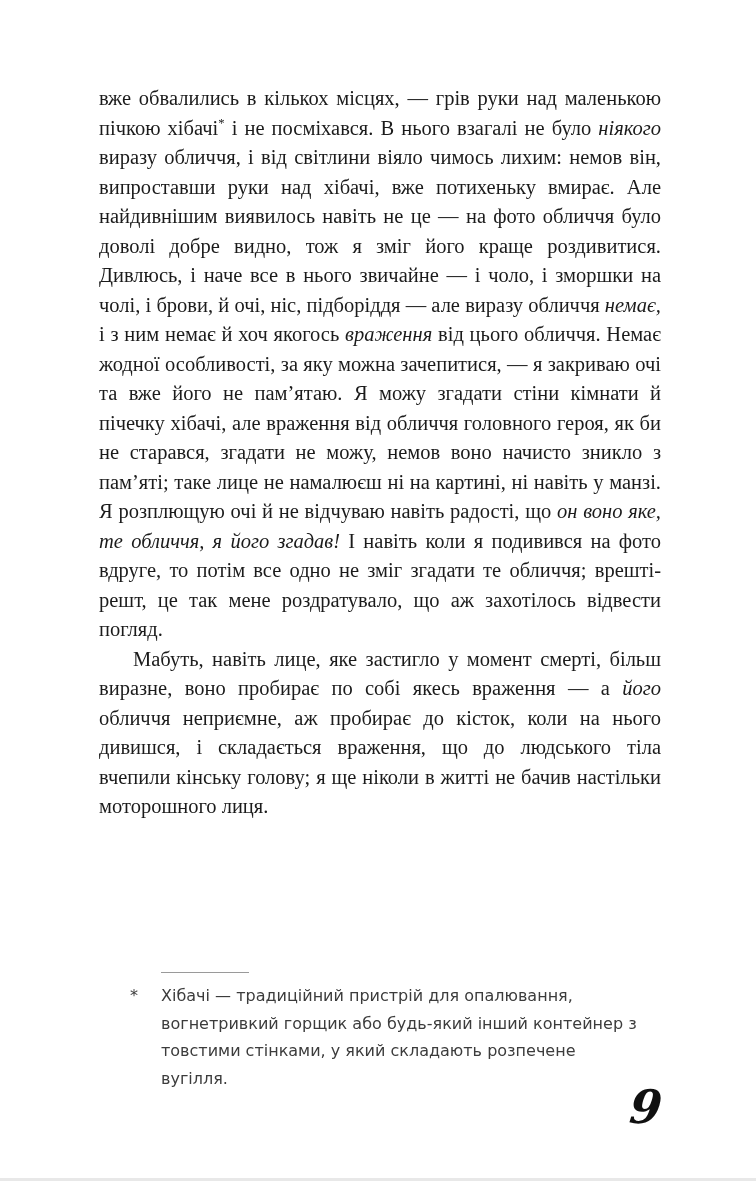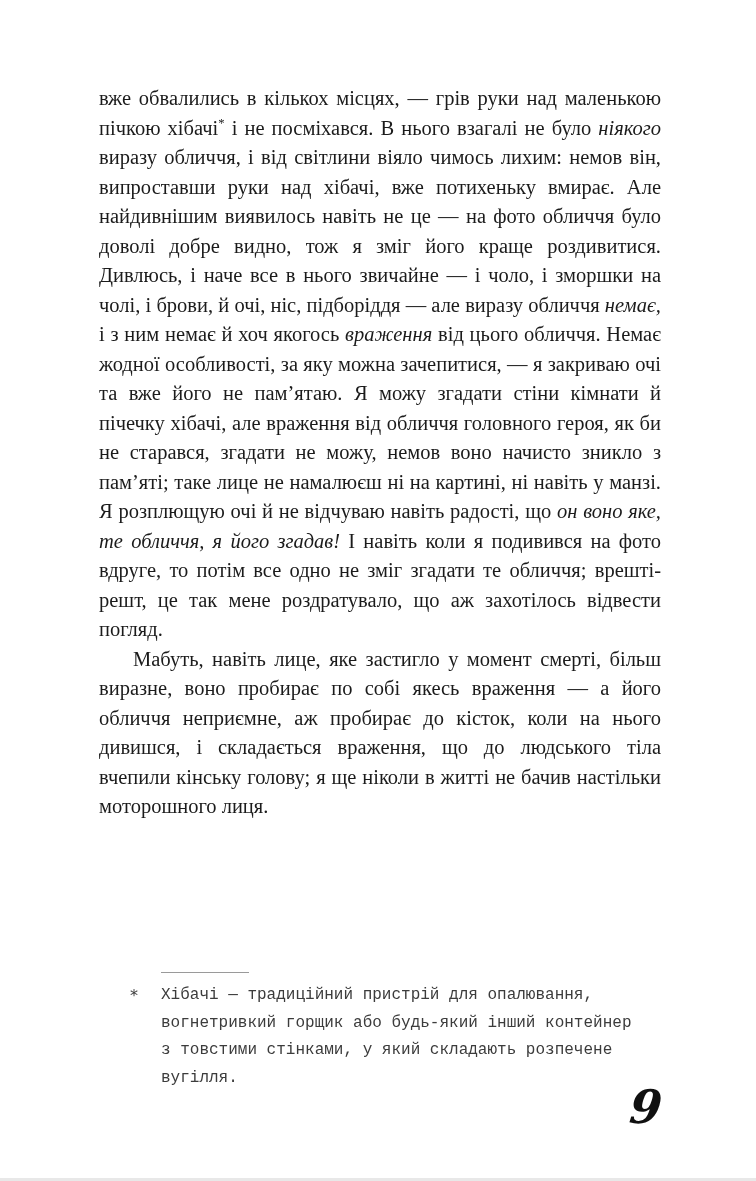"його" span { font-style: none -> italic }
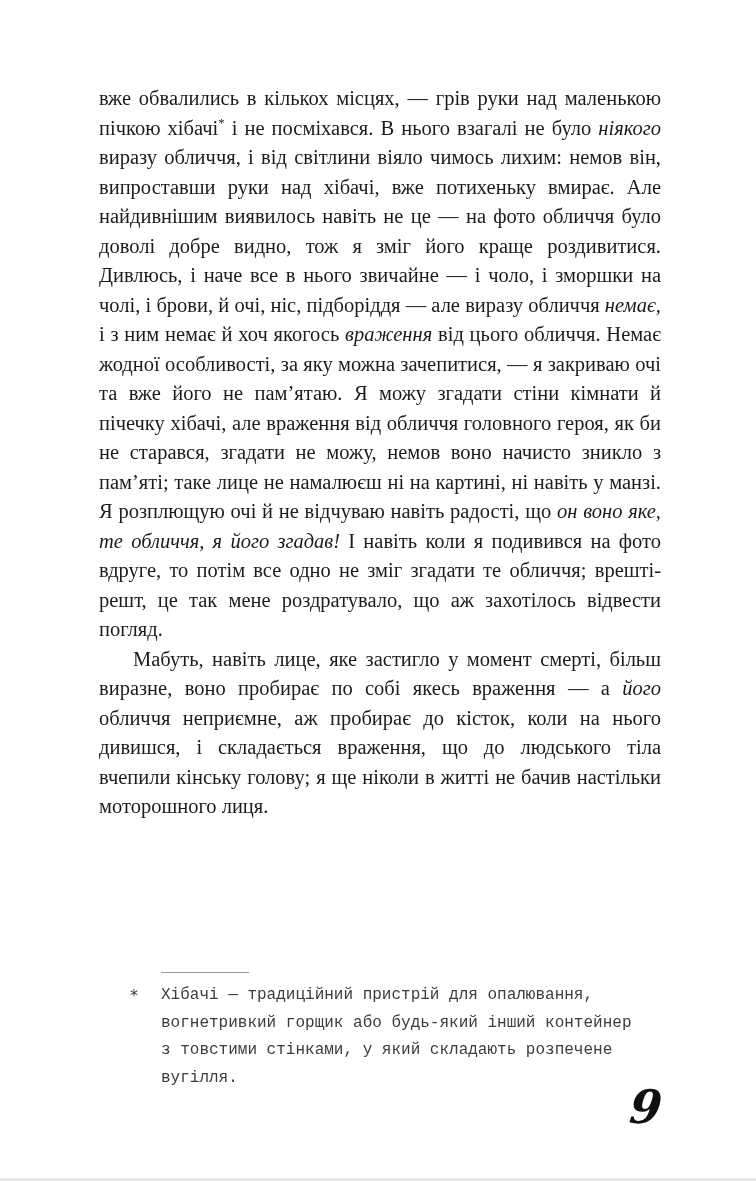"Хібачі — традиційний пристрій для" .footnote-text { font-family: Liberation Mono, monospace -> none }
